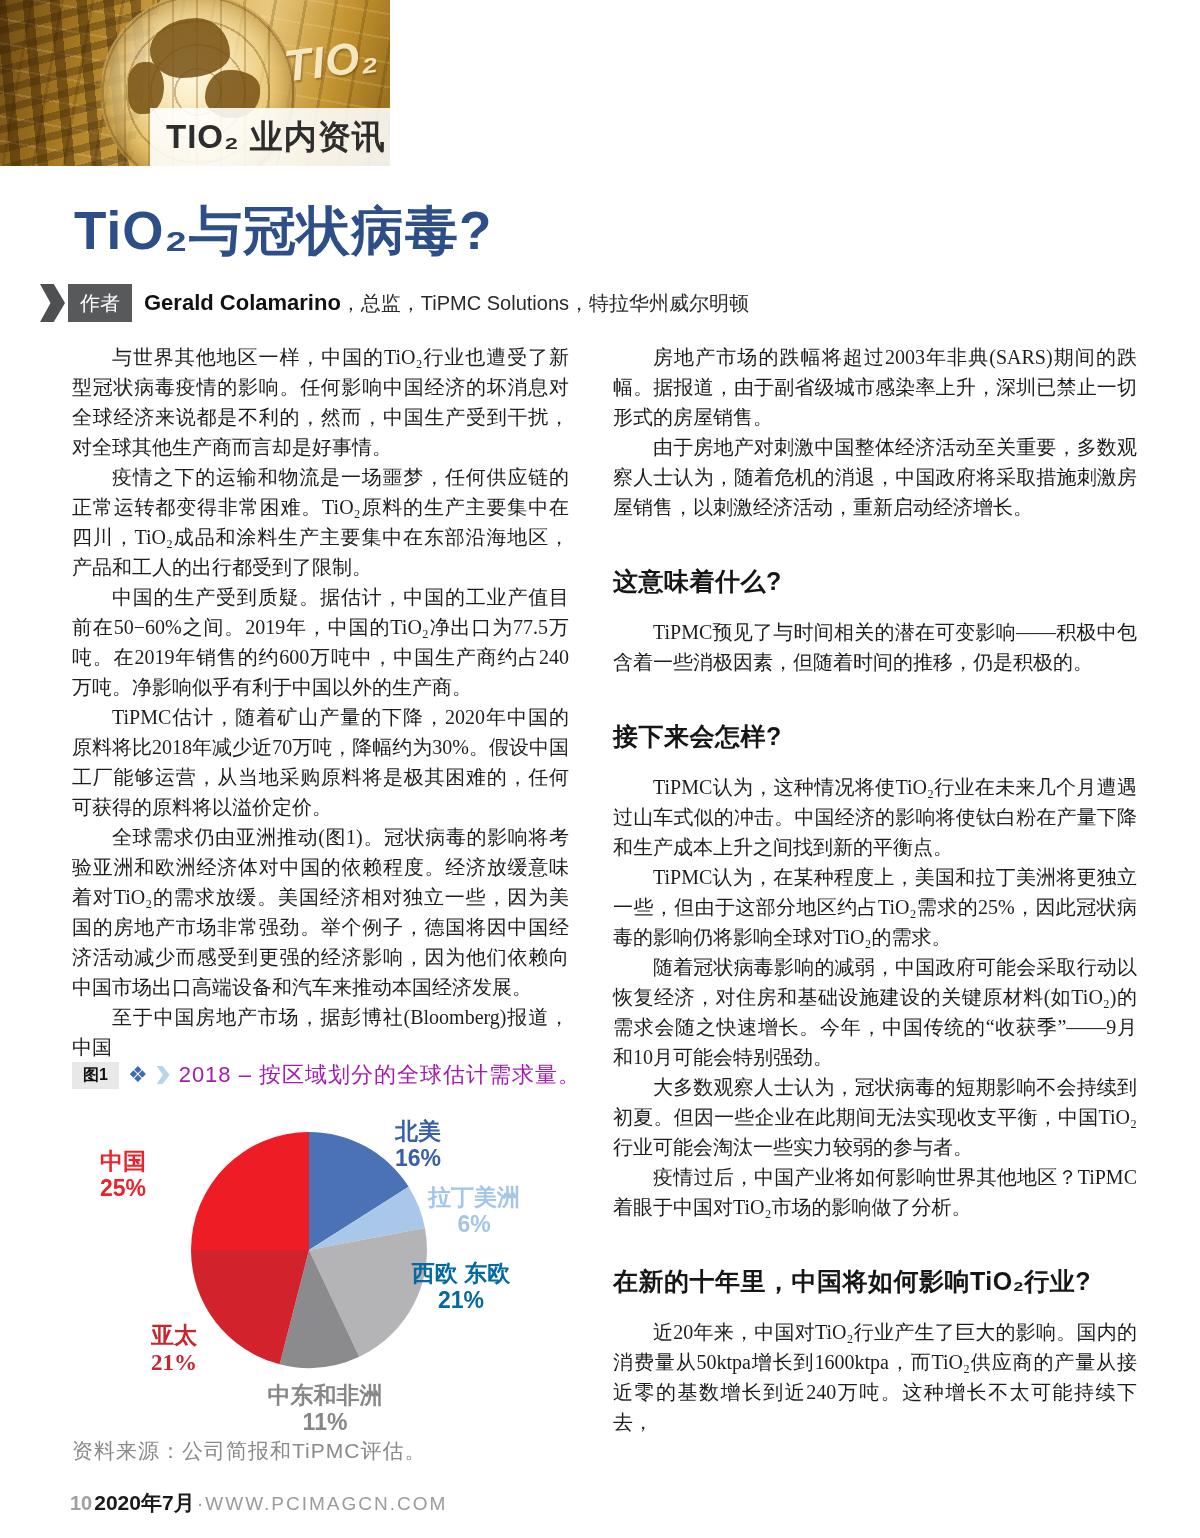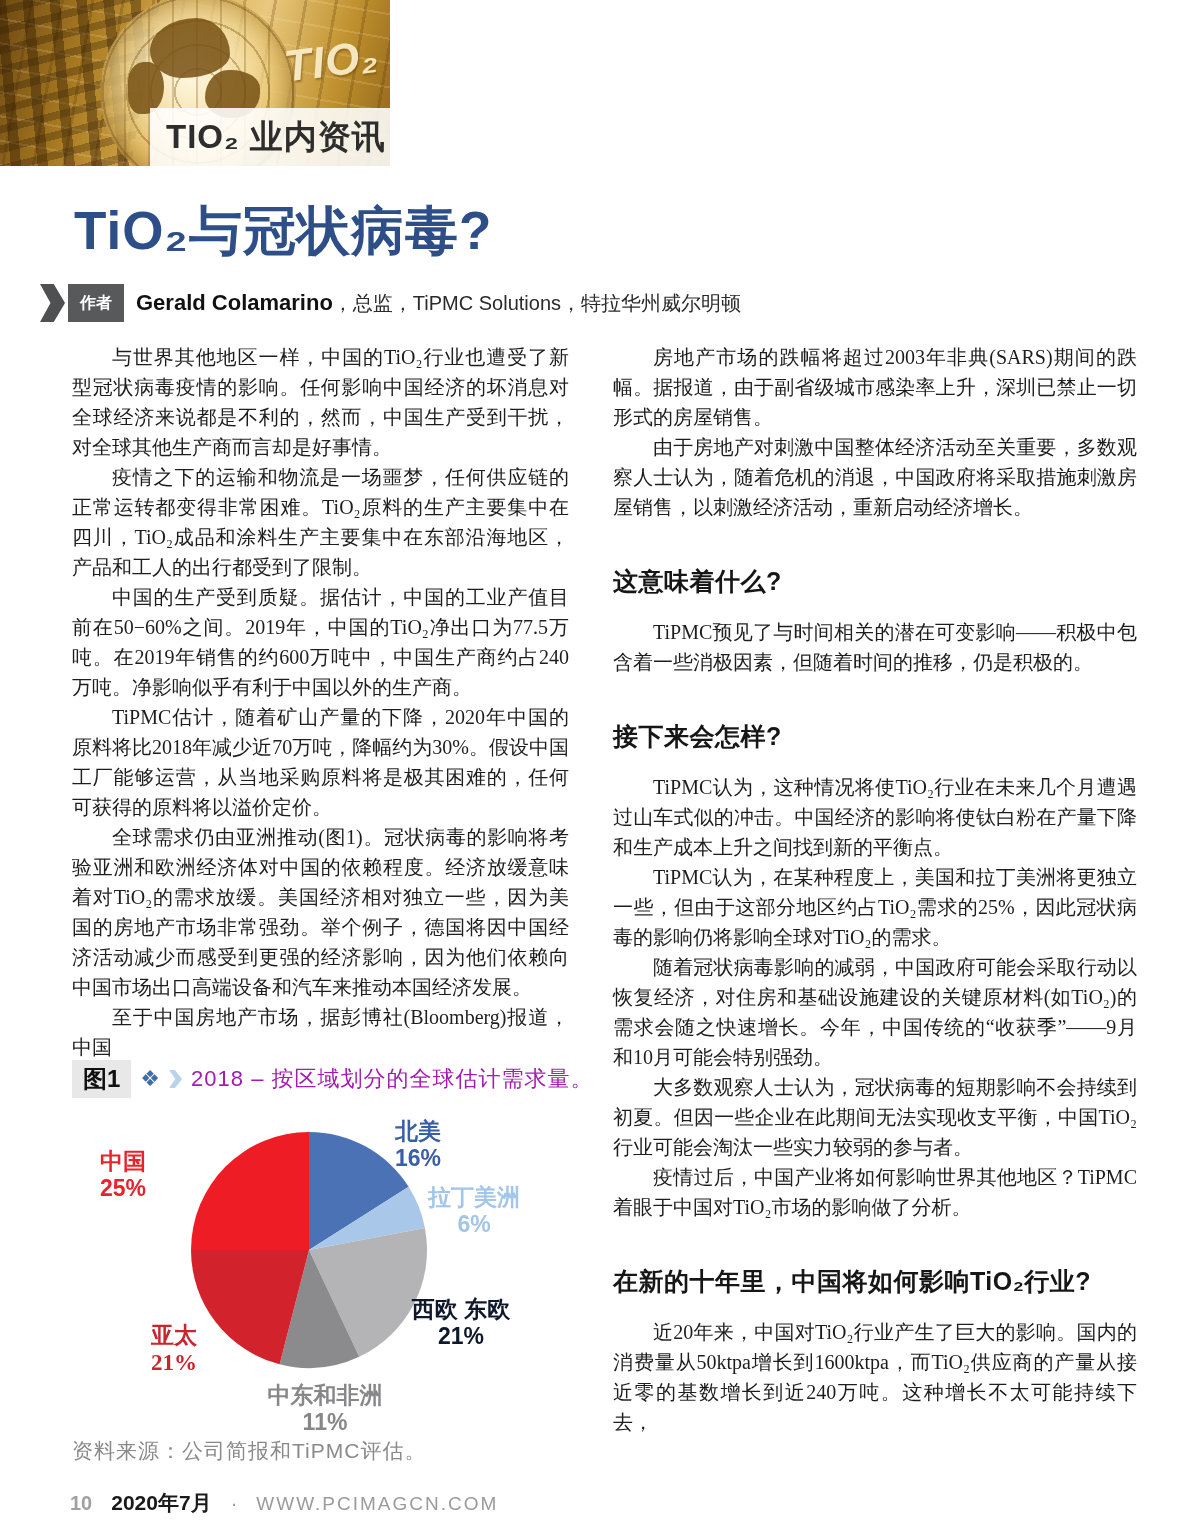"作者" .byline-box { font-size: 16px -> 20px; font-weight: 700 -> 400 }
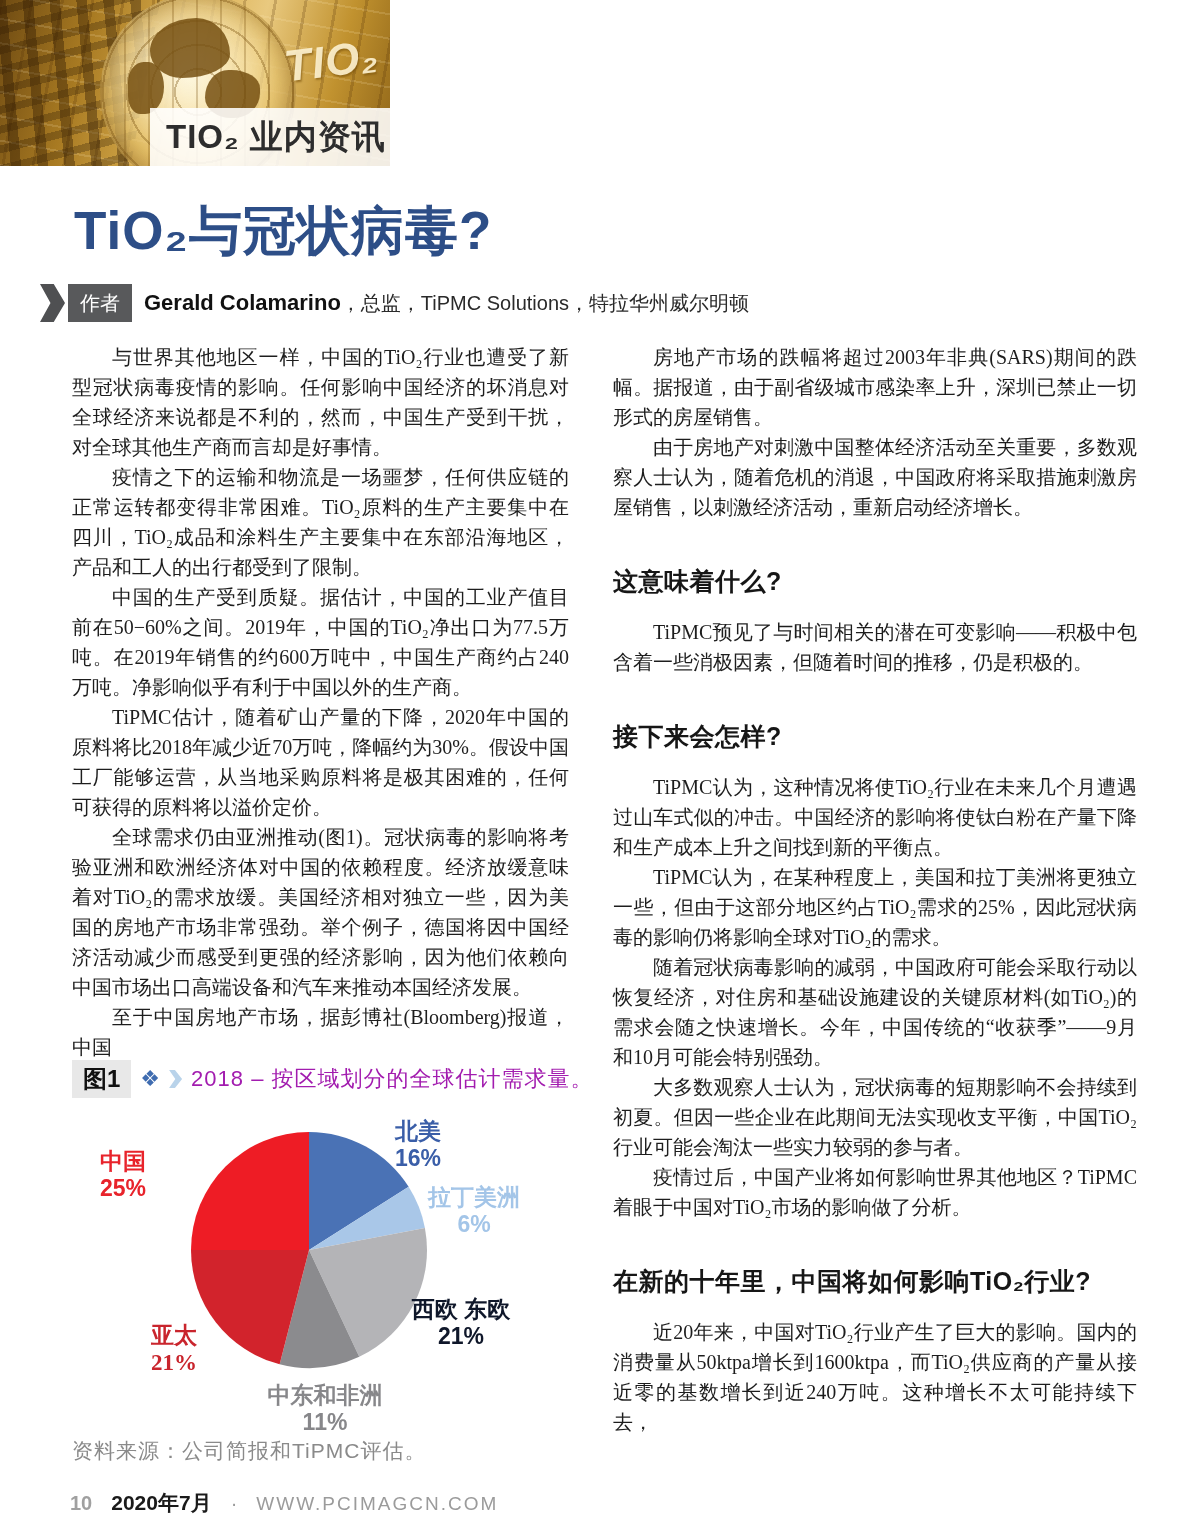"图1" .fig-label { font-size: 24px -> 16px }
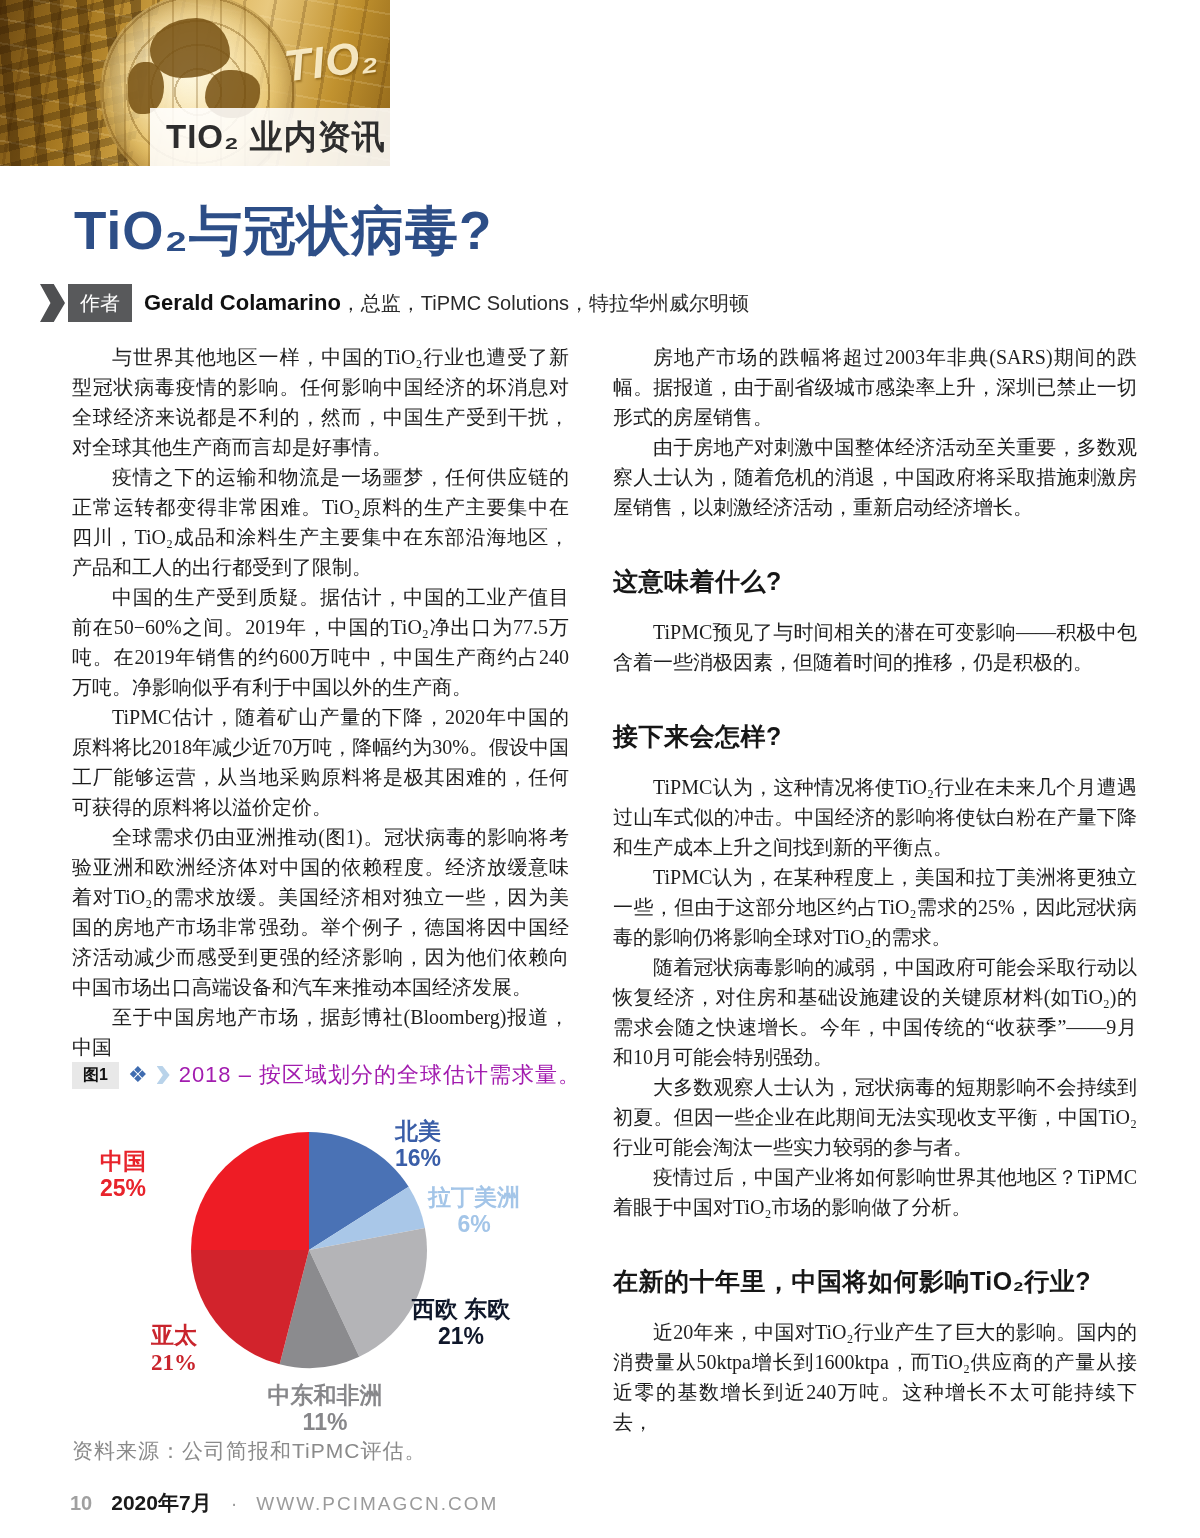"西欧 东欧" div.pie-label { color: #0f172a -> #0369a1; top: 1296px -> 1260px }
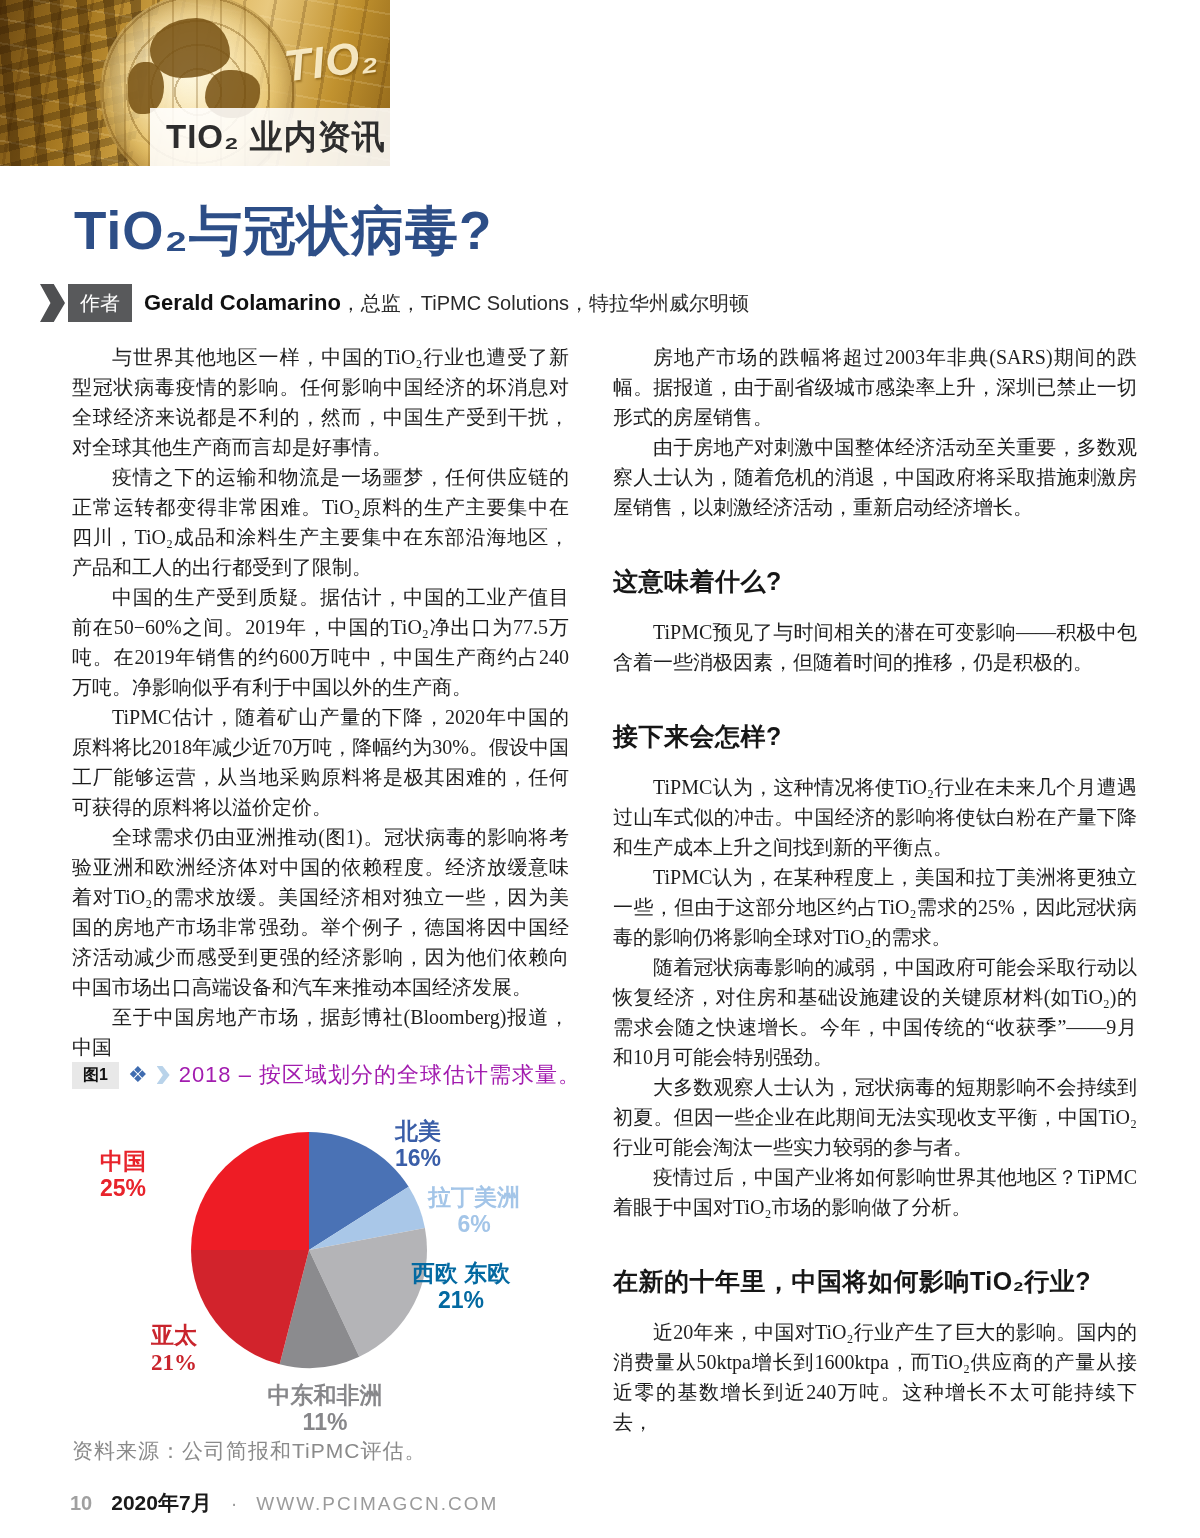"10" .footer { gap: 19px -> 2px }
